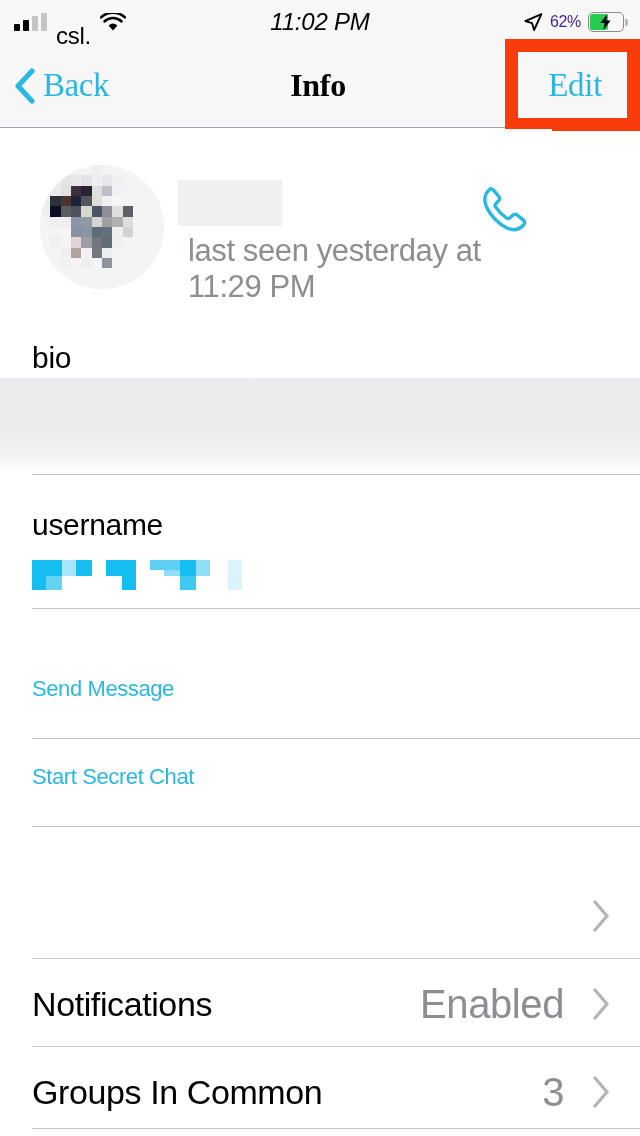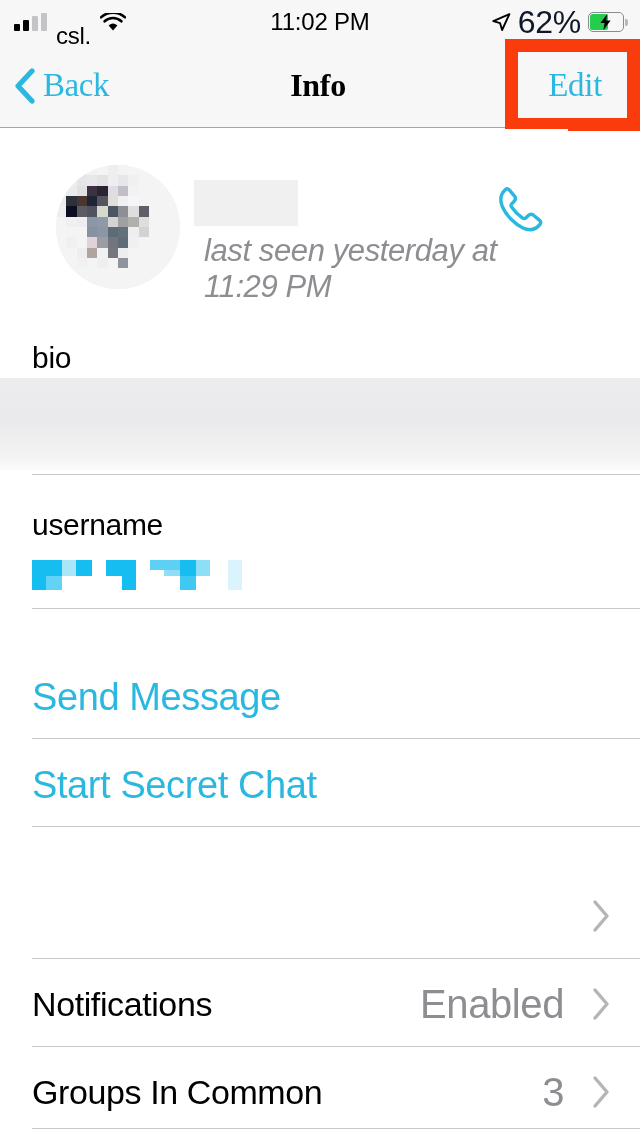"11:02 PM" .sb-time { font-style: none -> italic }
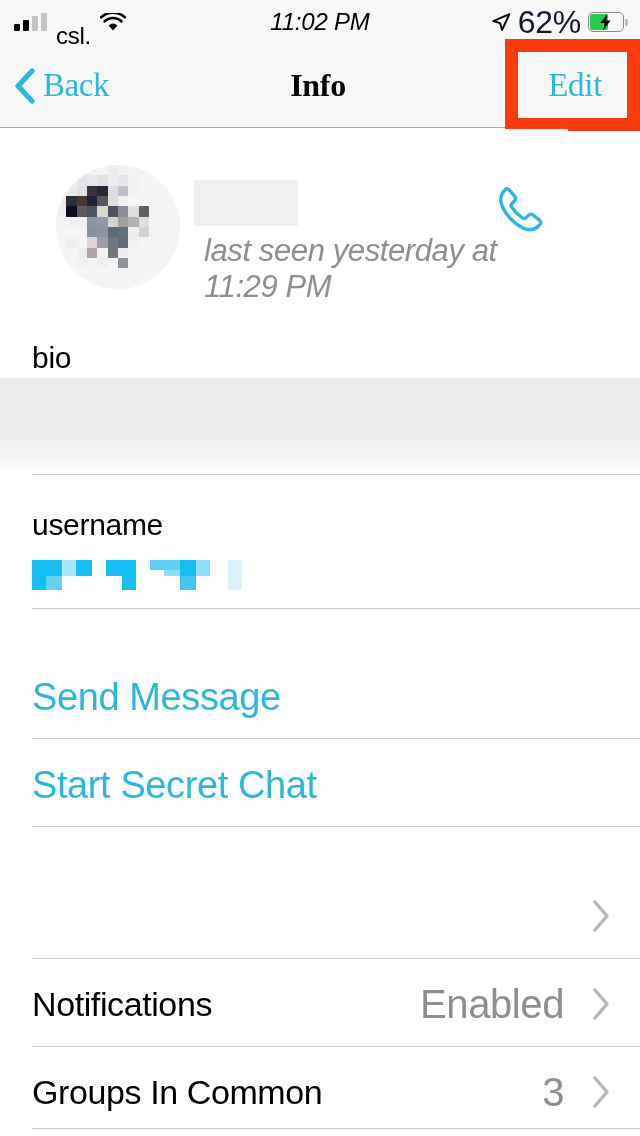"62%" .batt-pct { color: #0f172a -> #4c1d95; font-size: 32px -> 16px }
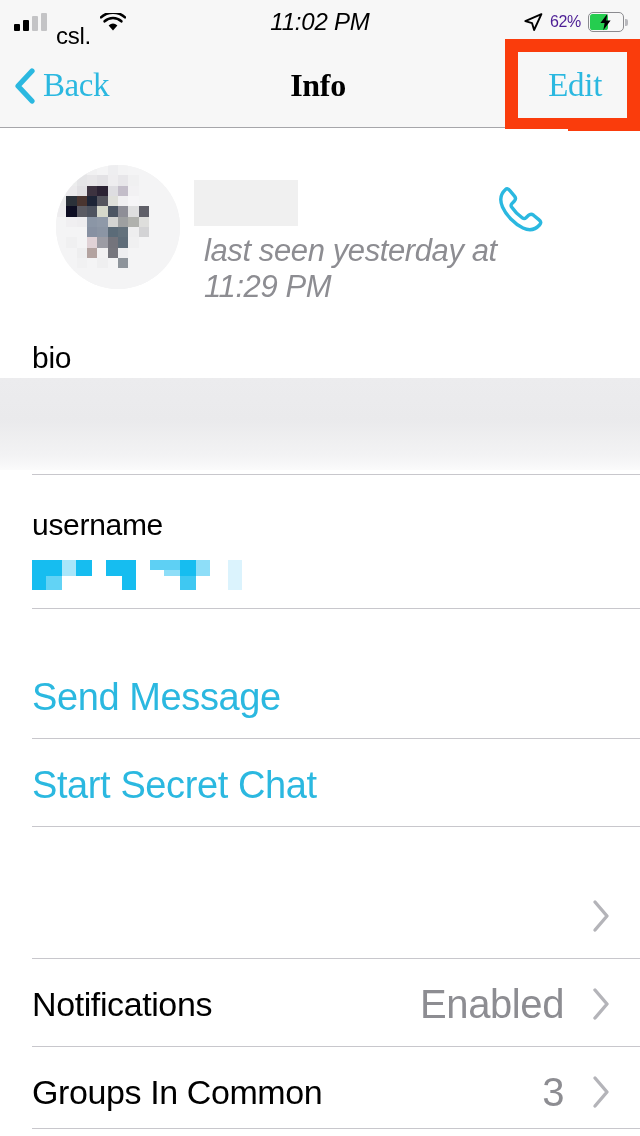"last seen yesterday at 11:29" .contact { font-style: italic -> none; left: 16px -> 0 }
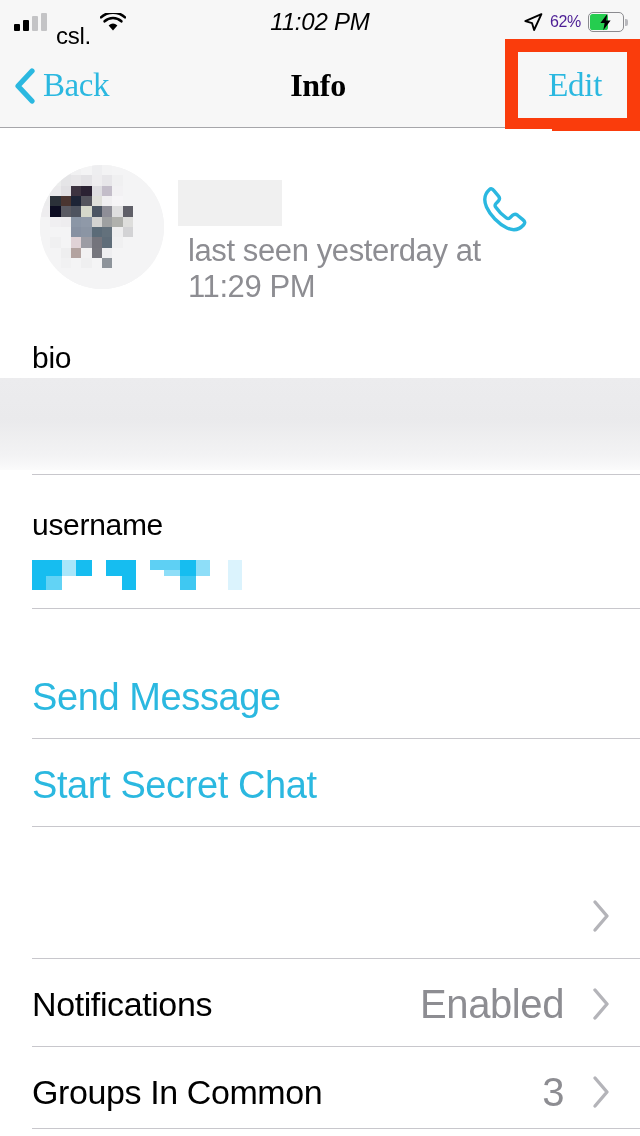"Send Message" .action { font-size: 38px -> 22px }
